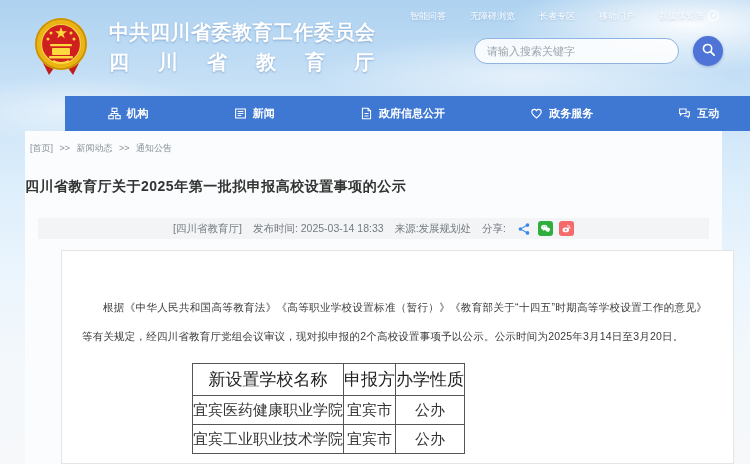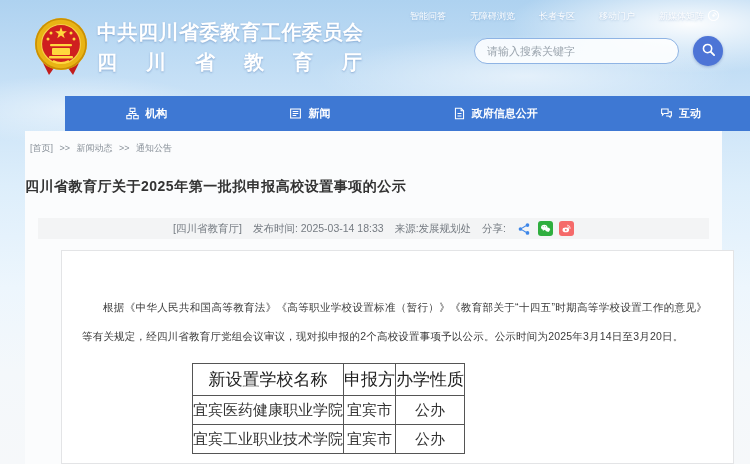"中共四川省委教育工作委员会" .brand-text { margin-left: 8px -> 20px }
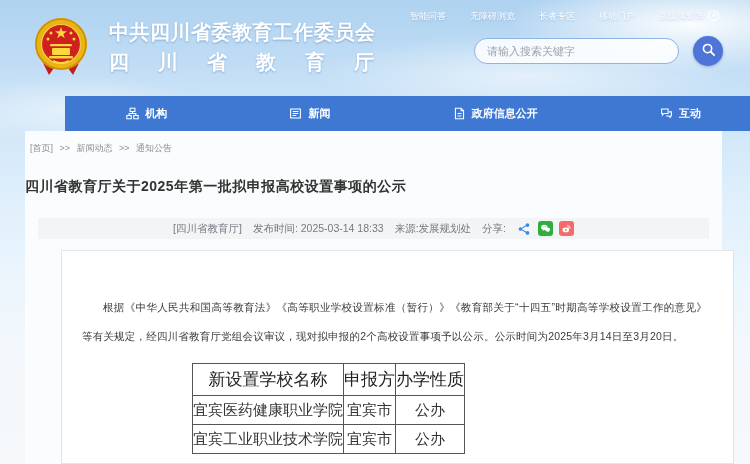"政务服务" div.nav-item { html: none -> <div> <span> <svg> <path></path> </svg> </span> <span>政务服务</span> </div> }
